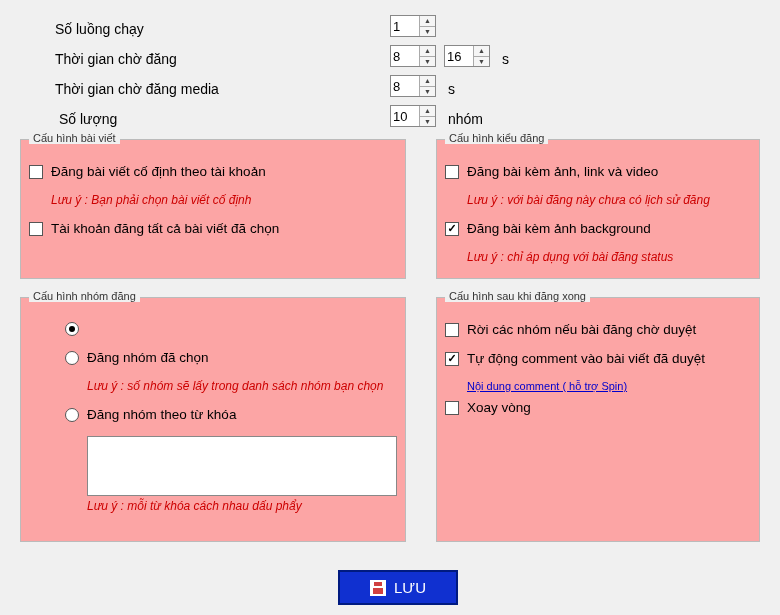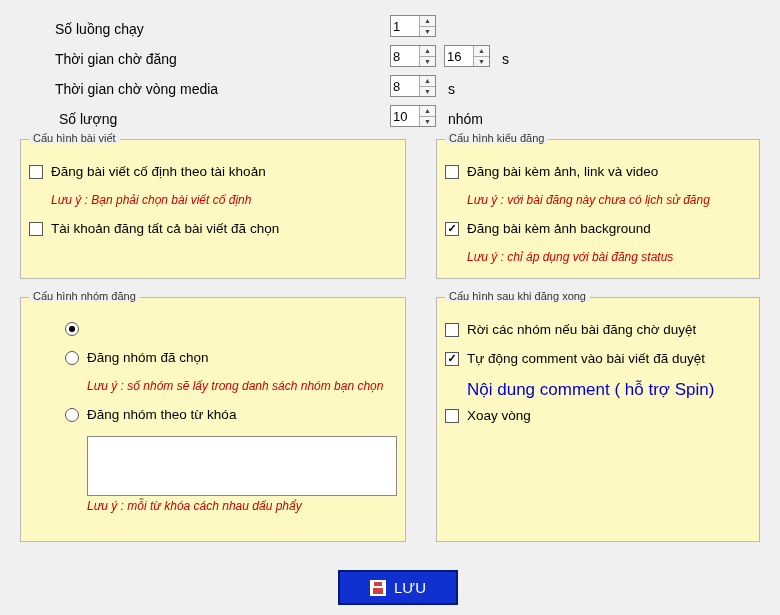"Thời gian chờ vòng media" span.row-label { text: vòng -> đăng }
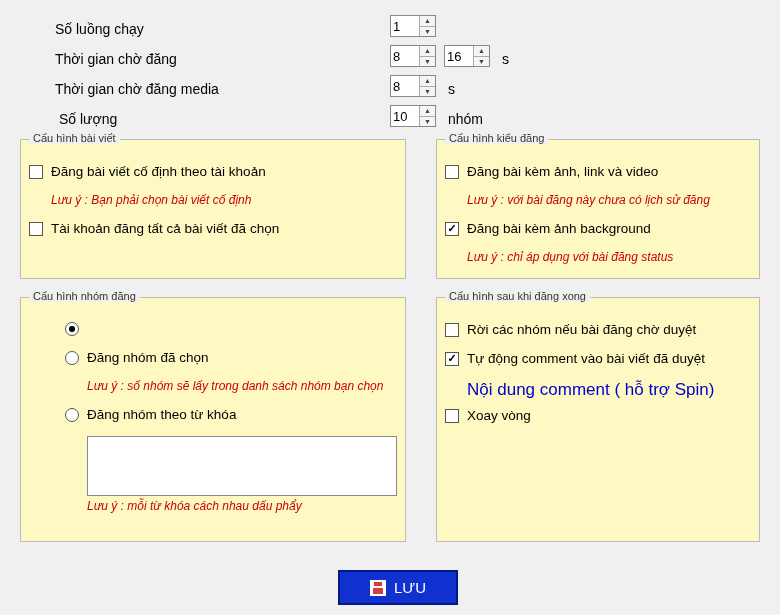"Cấu hình bài viết" .fieldset { background: #fef9c3 -> #fca5a5 }
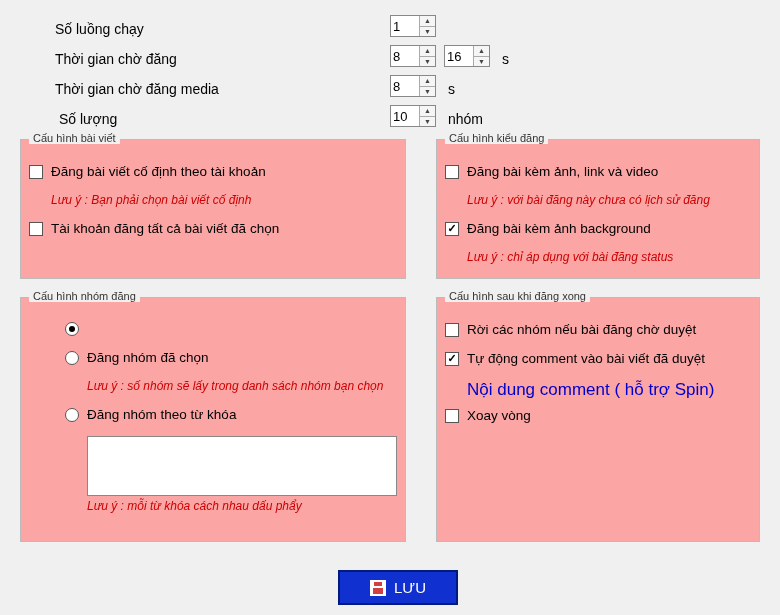"Nội dung comment ( hỗ" .link { font-size: 17px -> 11px; text-decoration: none -> underline }
